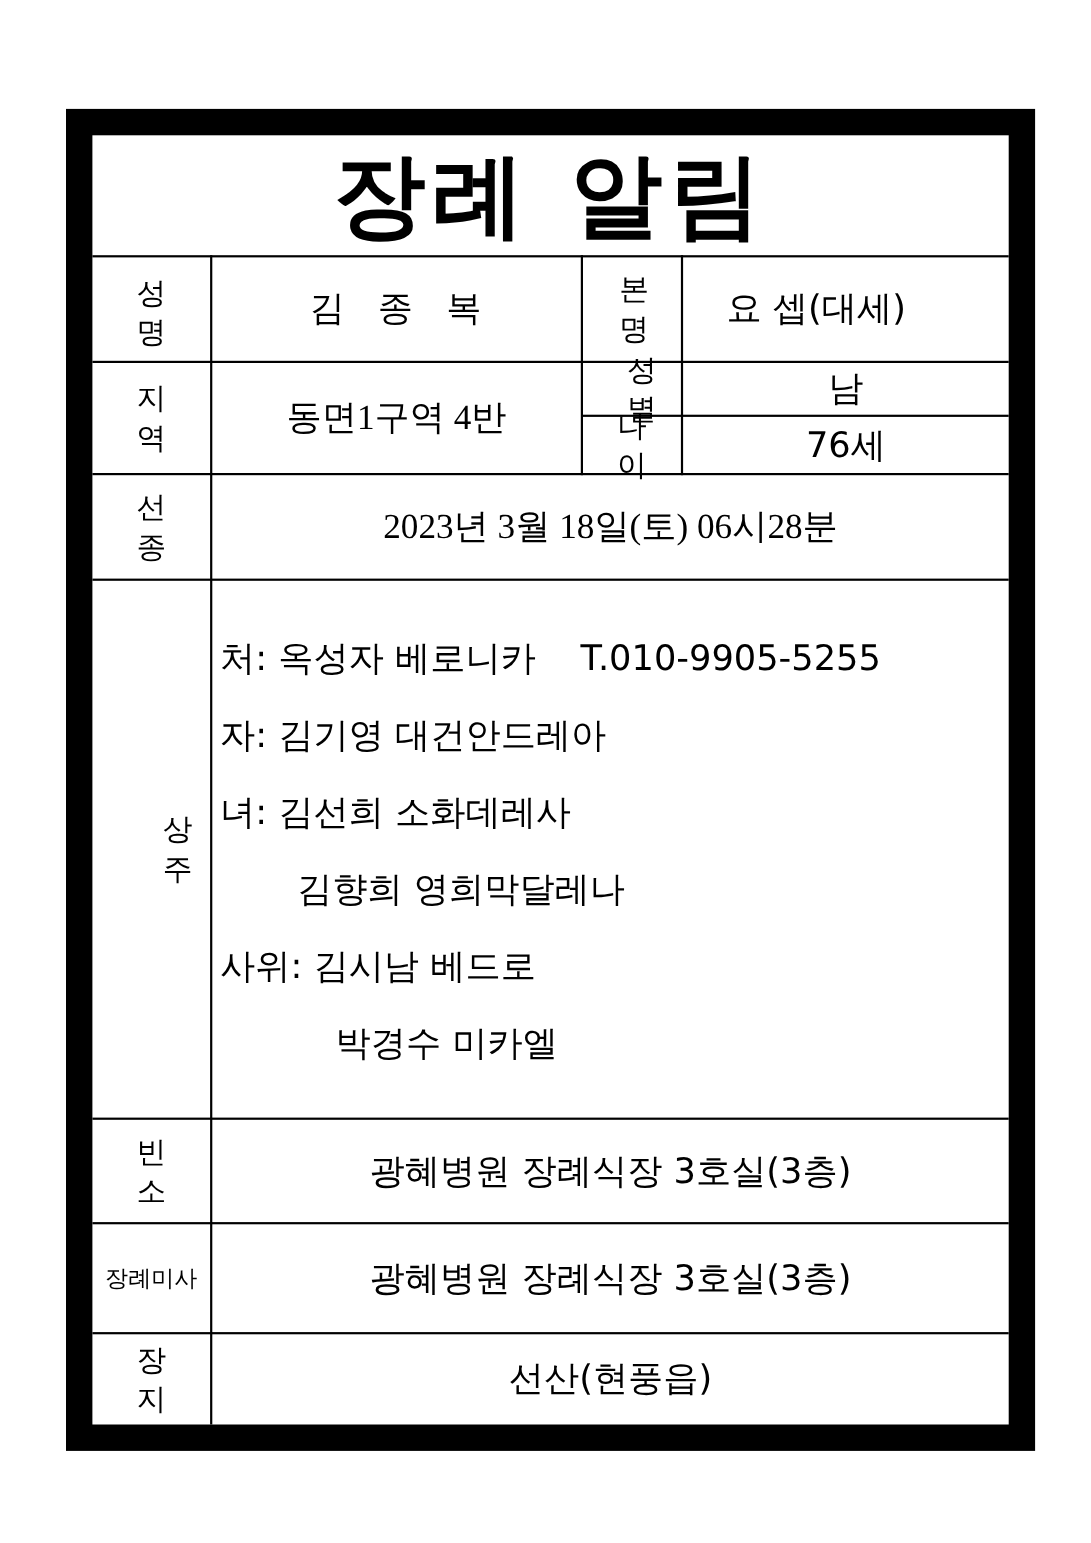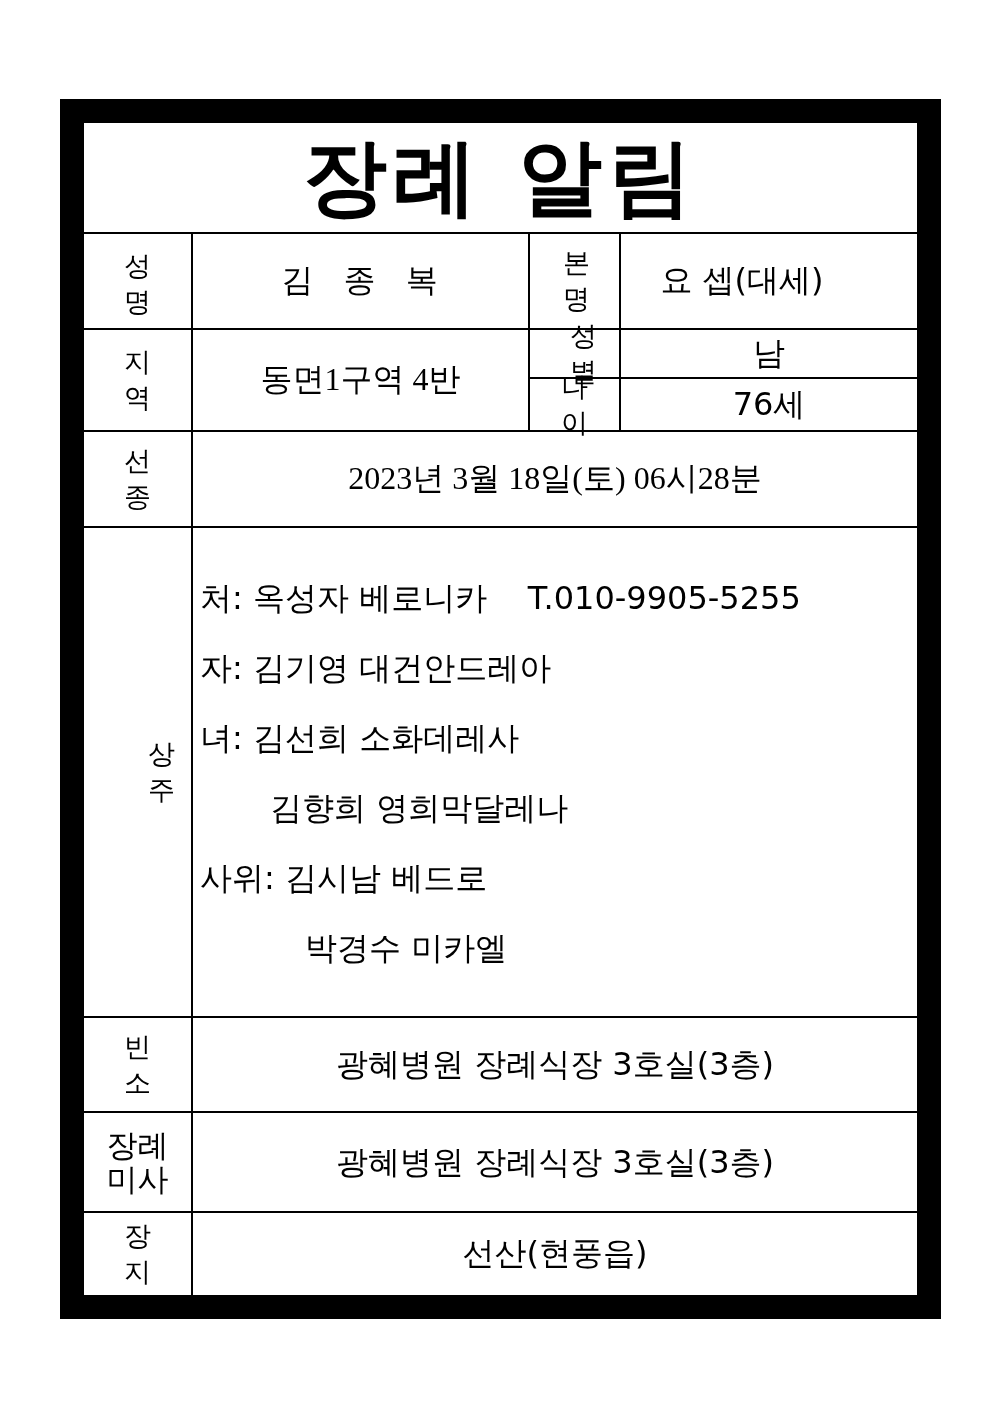"장례" .lbl2 { flex-direction: column -> row; font-size: 31px -> 21px }
